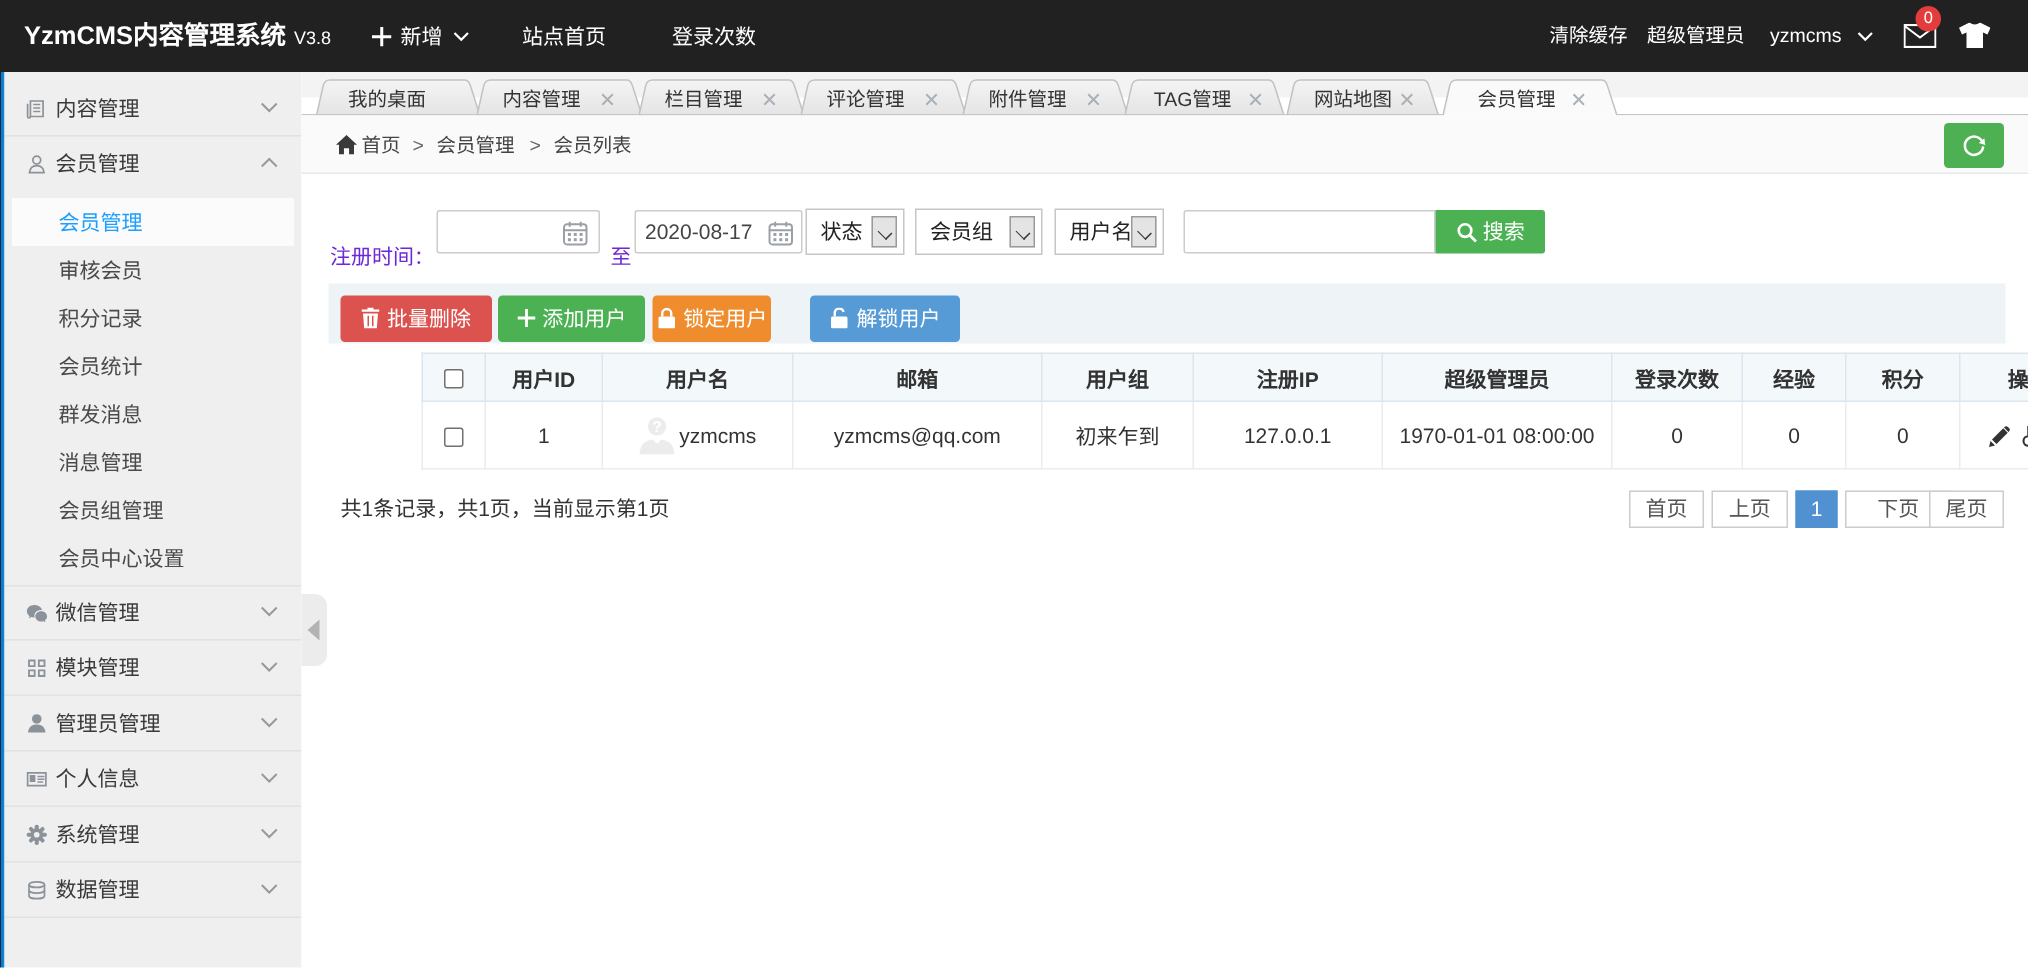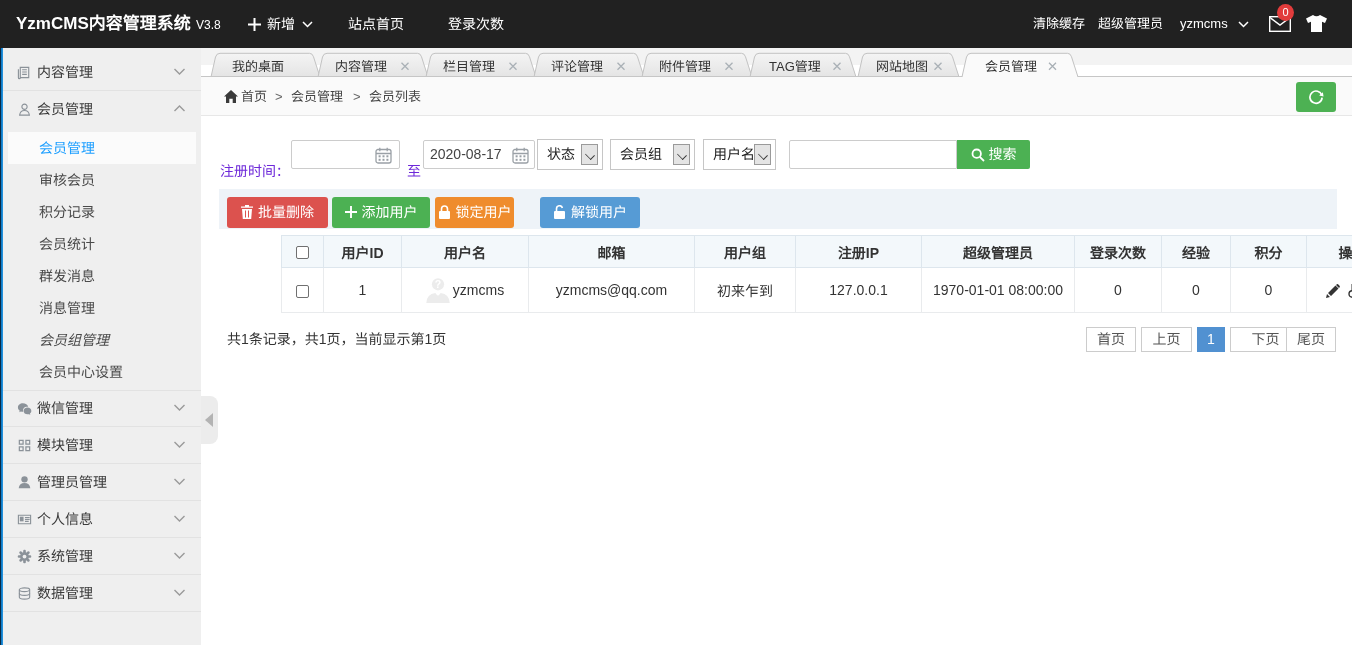"会员组管理" div.sub { font-style: italic -> none }
